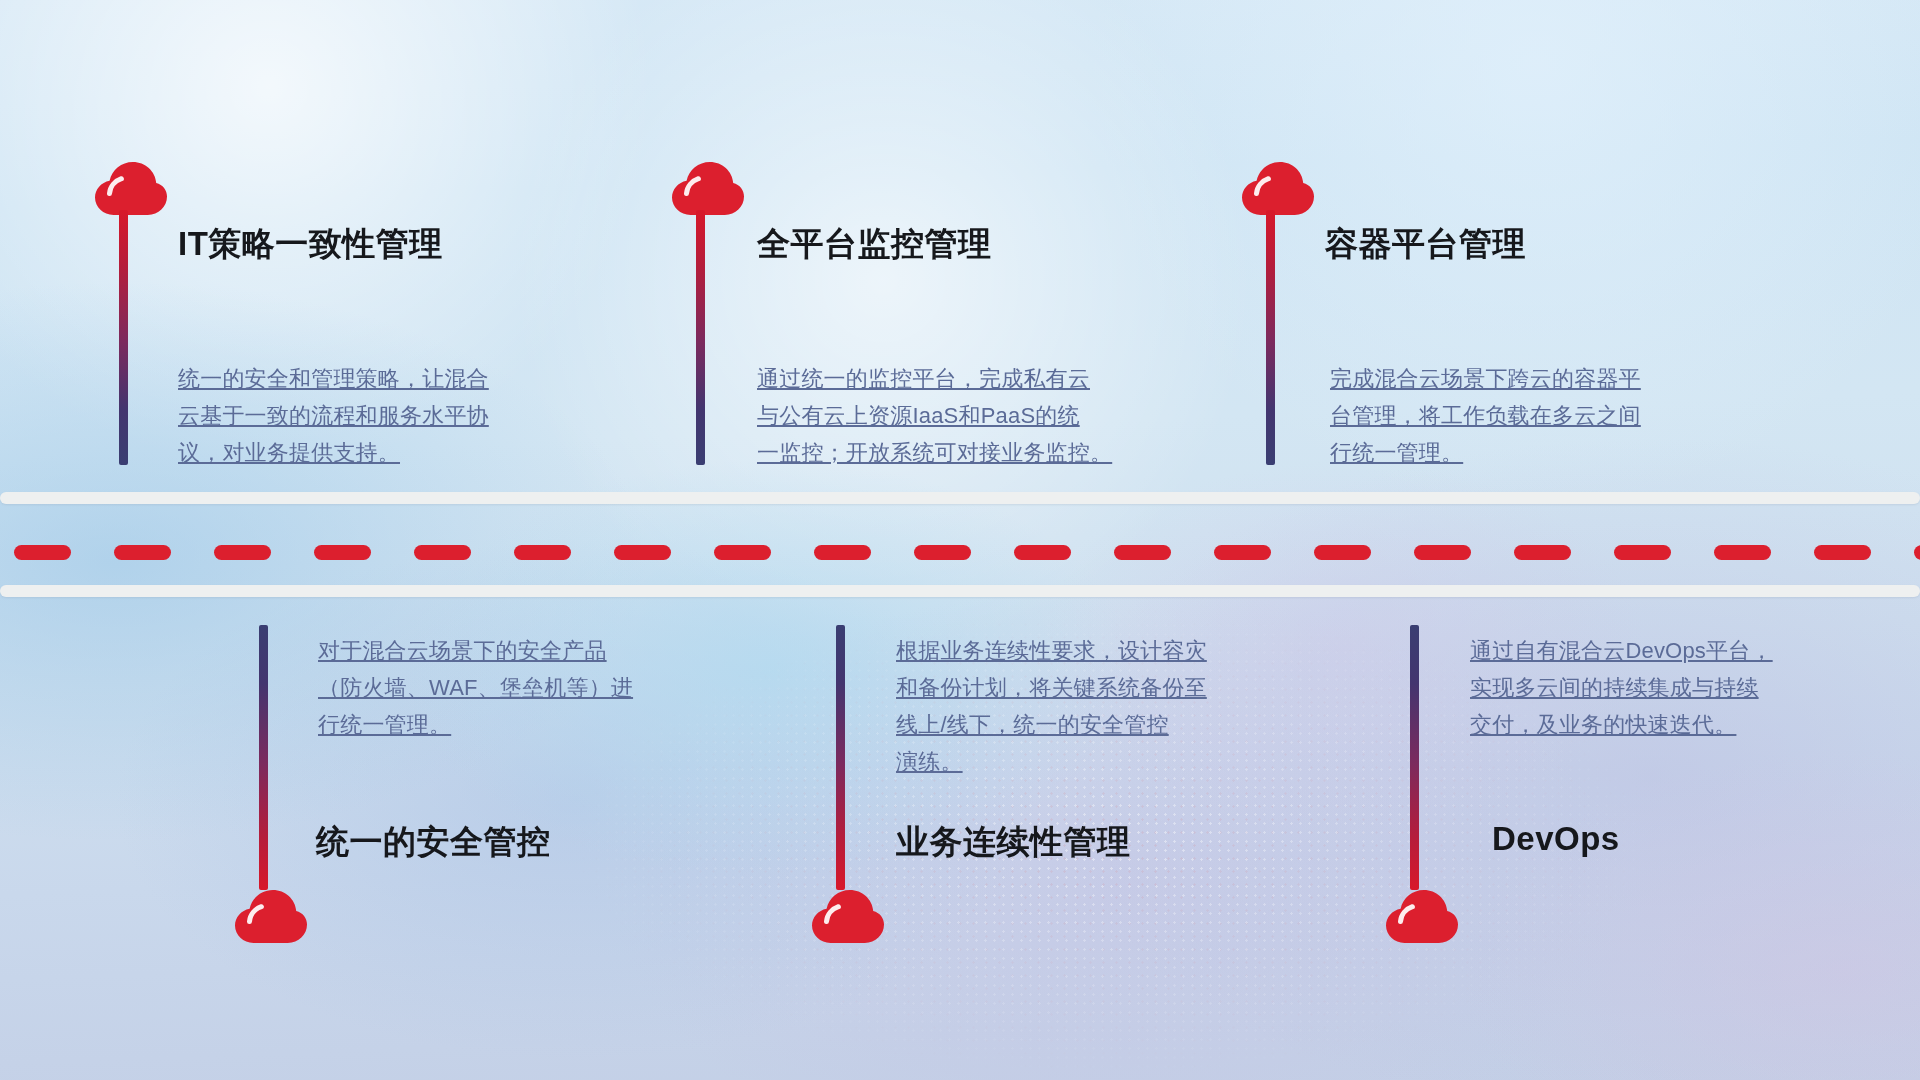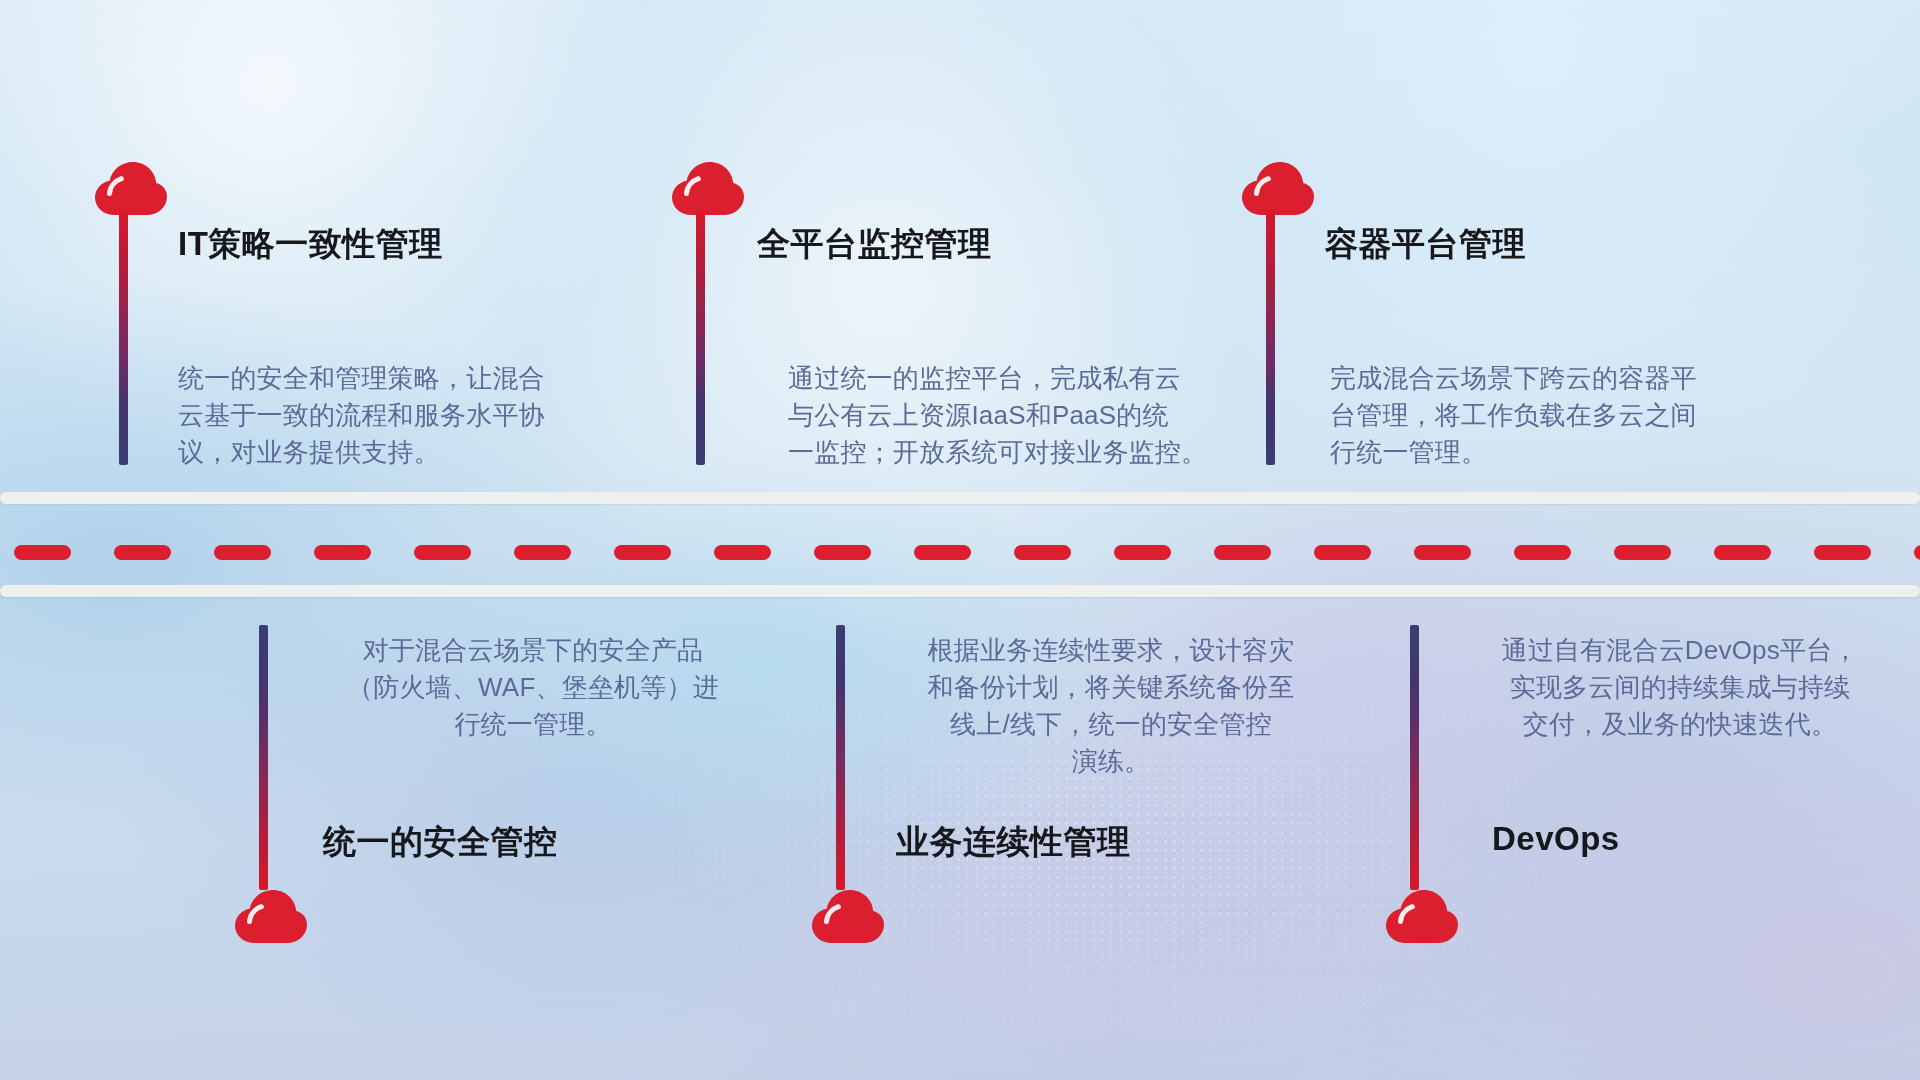"统一的安全和管理策略，让混合" .body-text { font-size: 26px -> 22px; text-decoration: none -> underline }
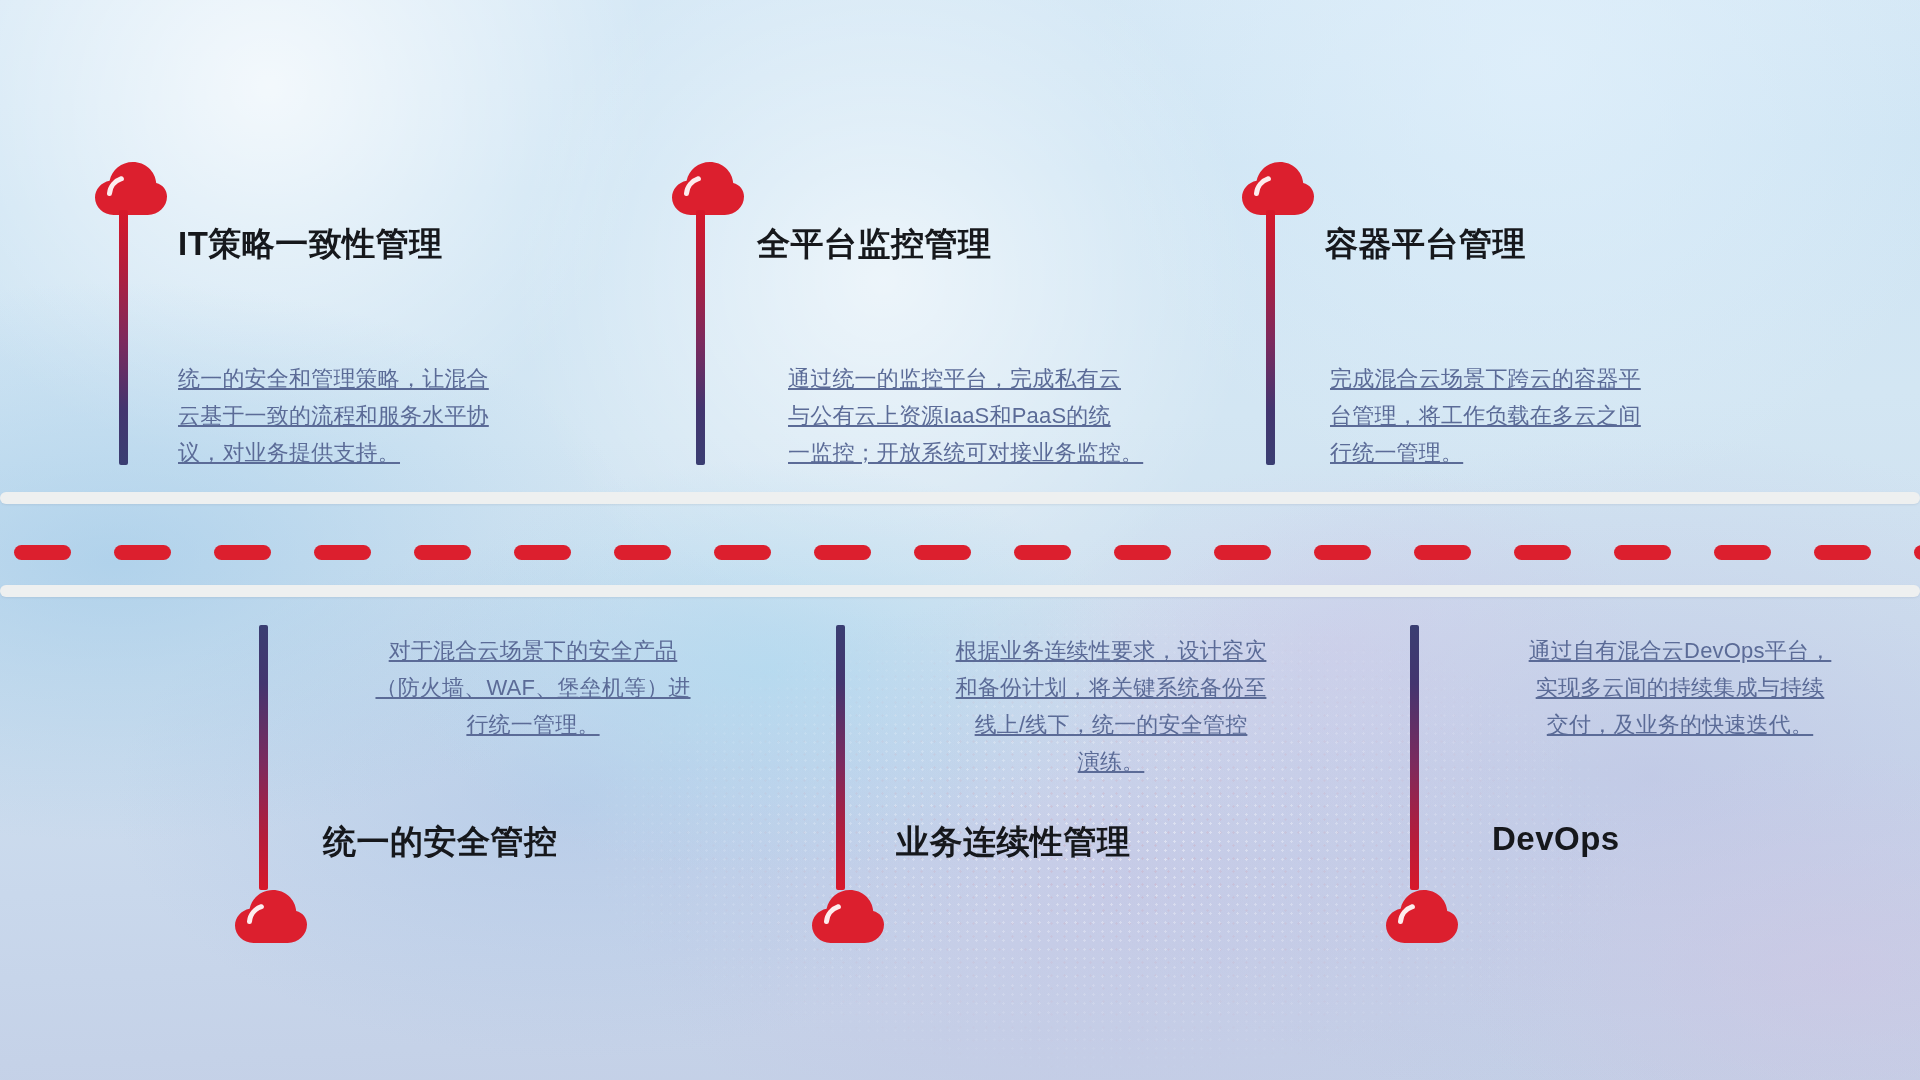"通过统一的监控平台，完成私有云" div.body-text { left: 788px -> 757px }
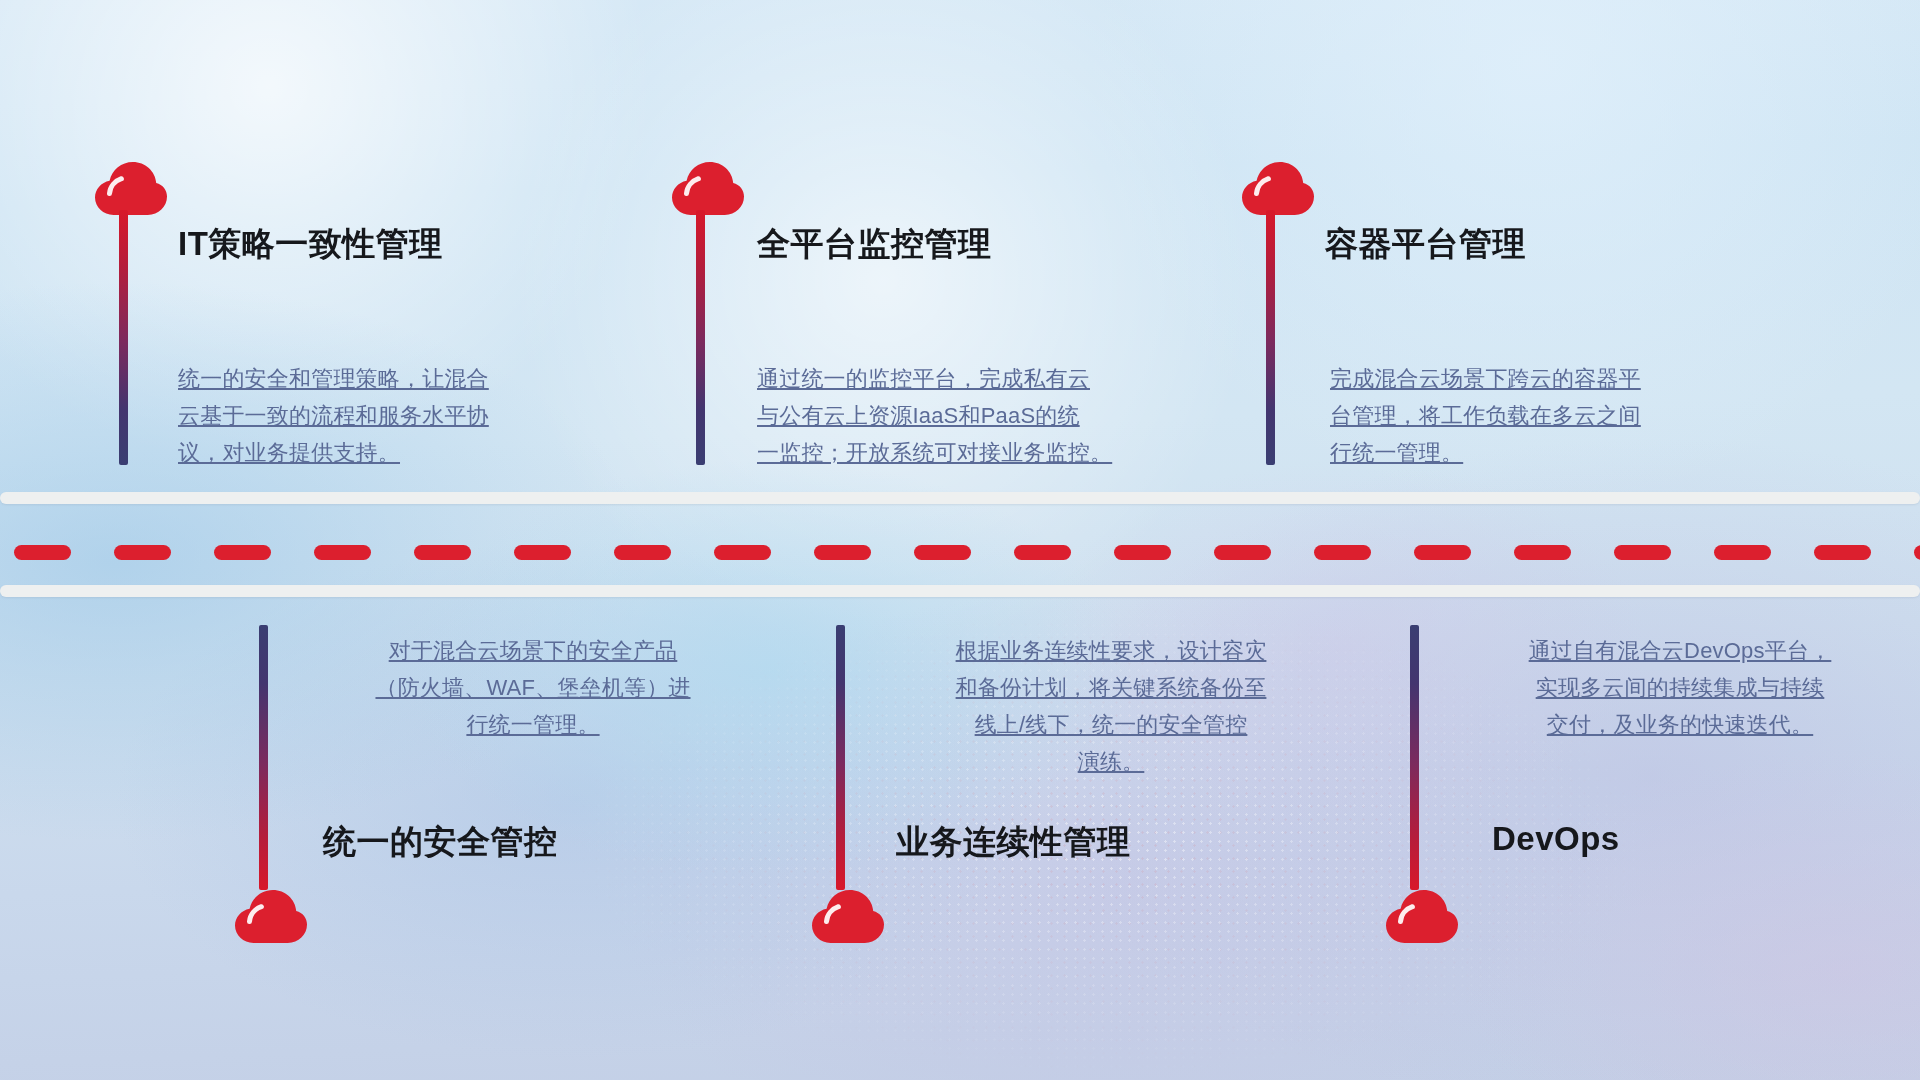"对于混合云场景下的安全产品" .row-bottom .body-text { text-align: center -> none }
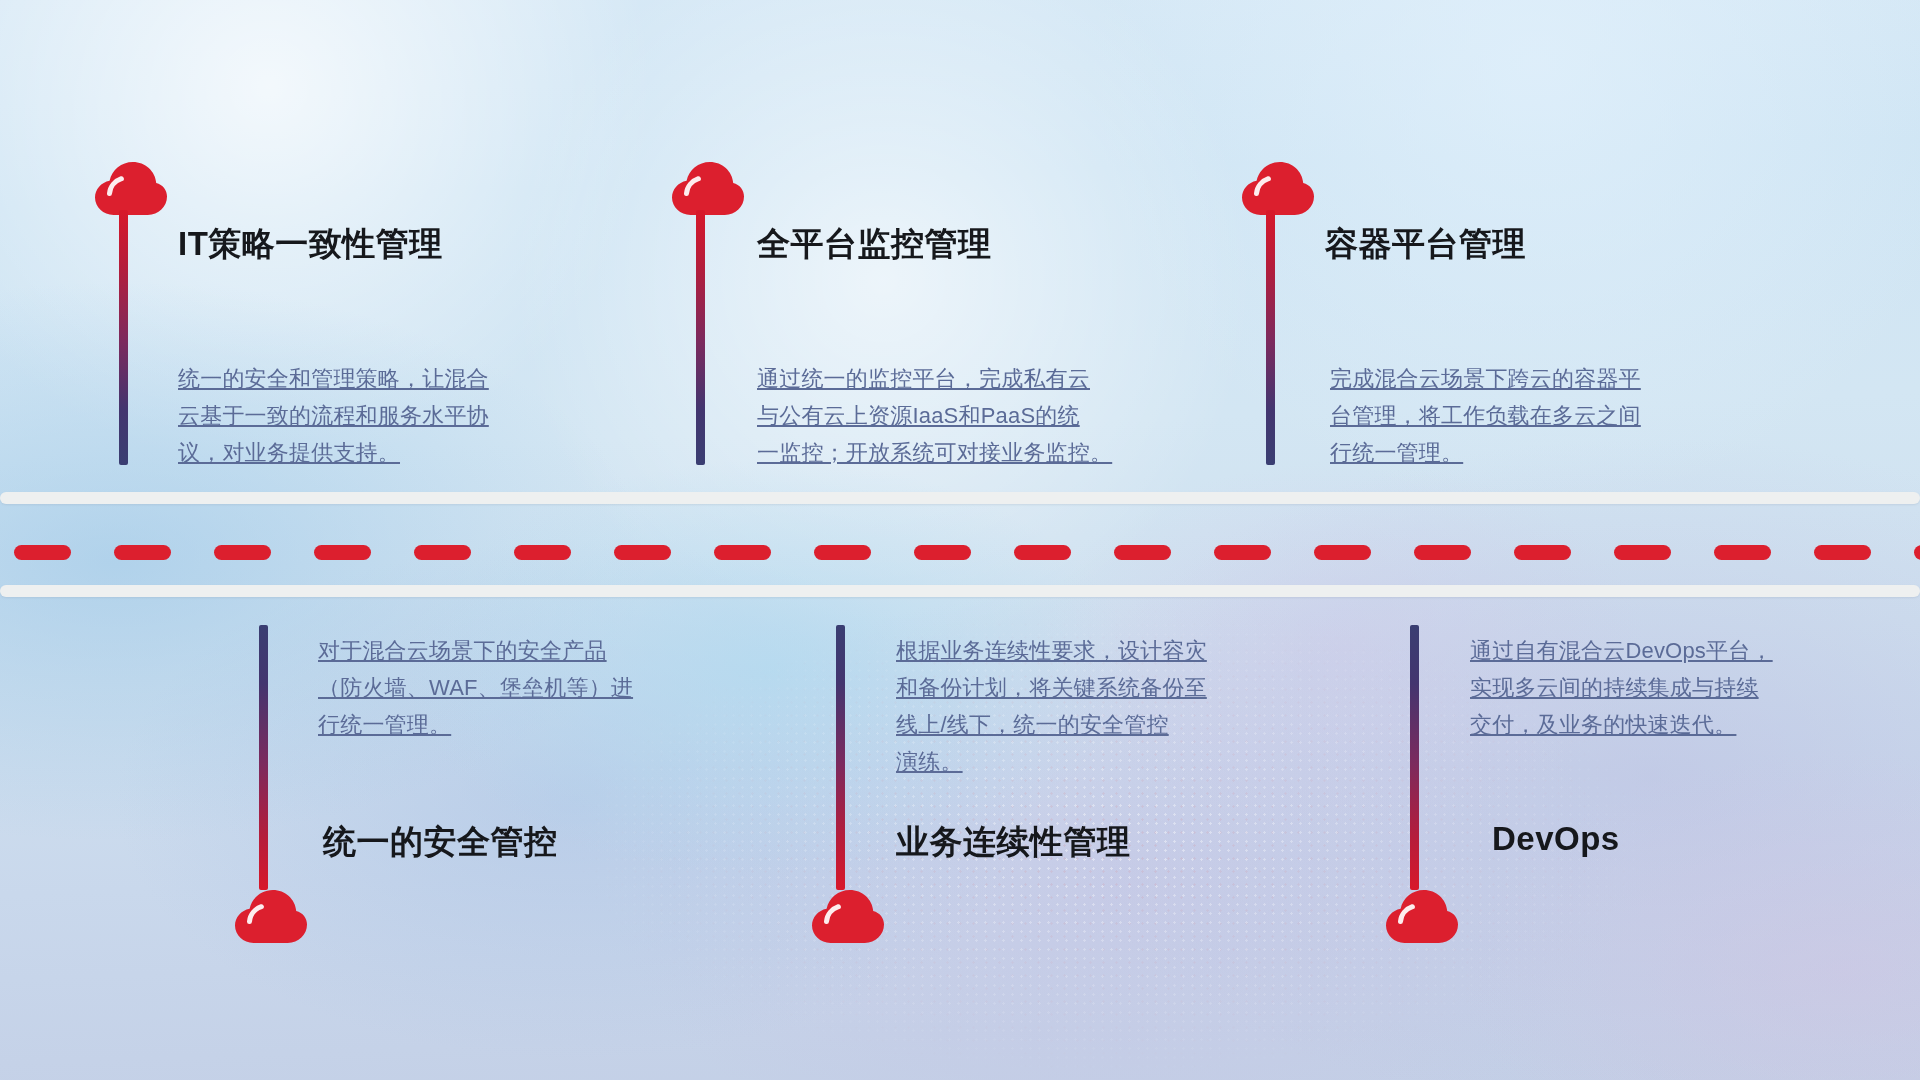"统一的安全管控" div.heading { left: 323px -> 316px }
